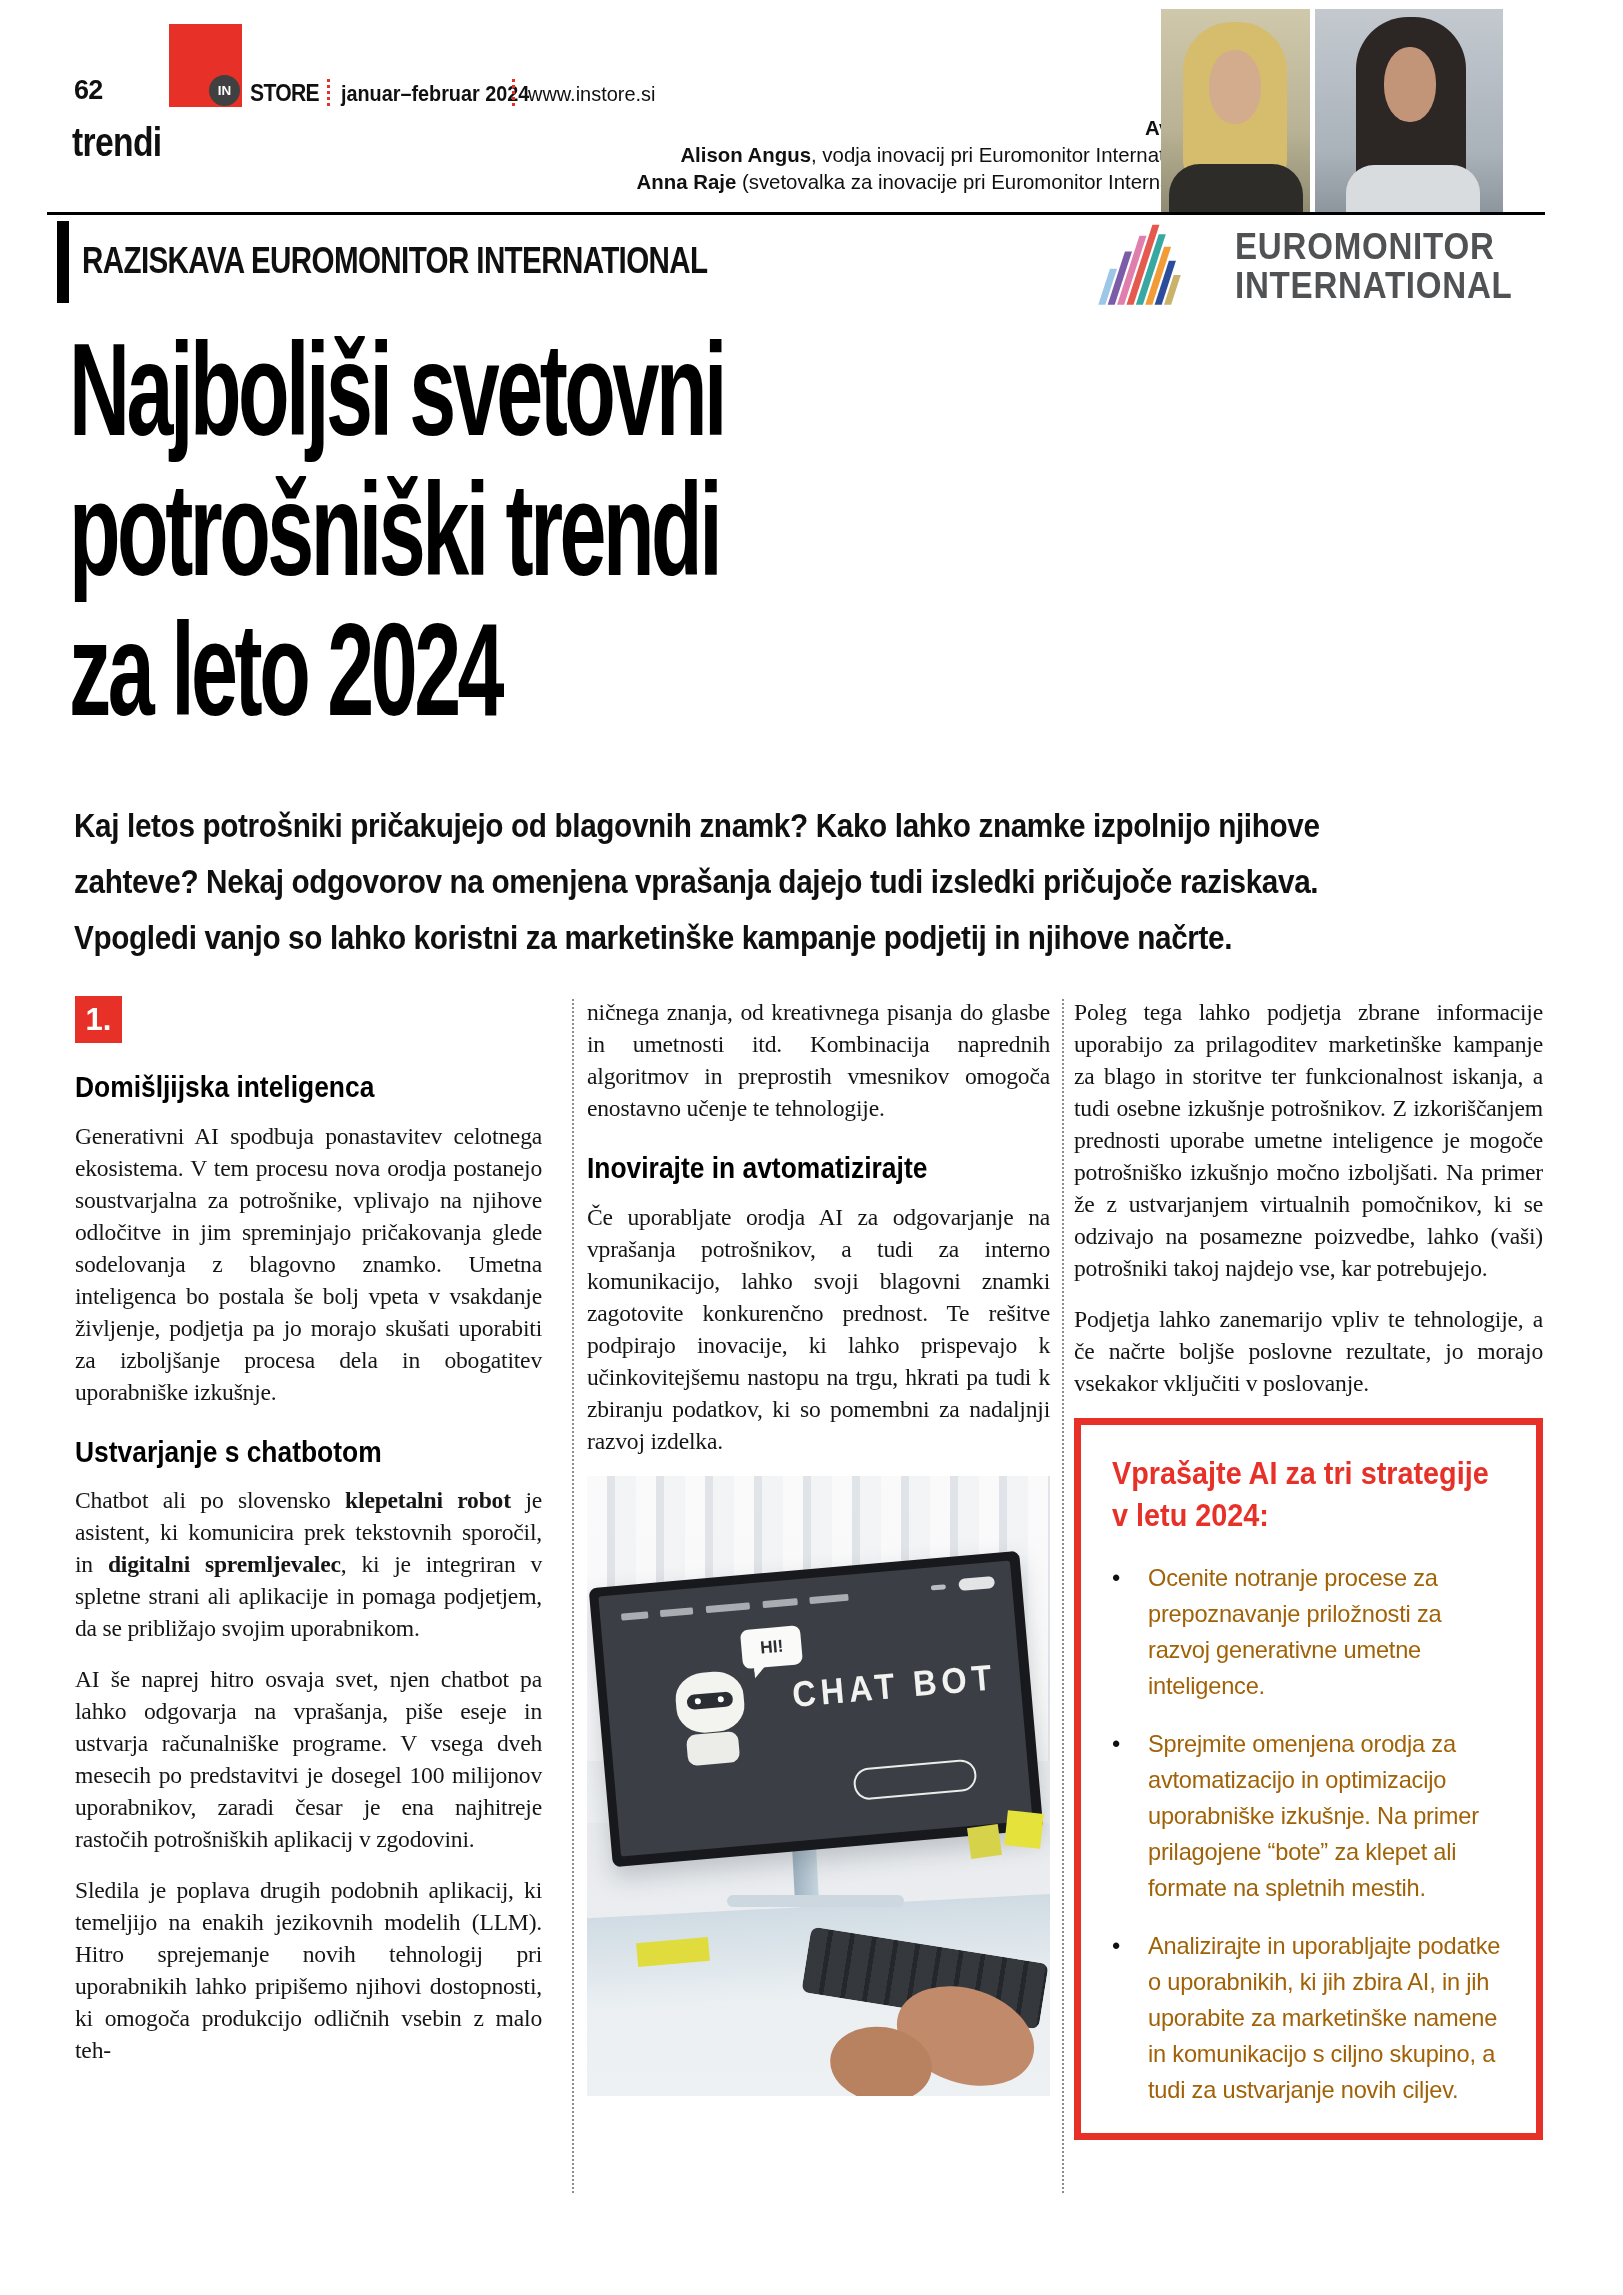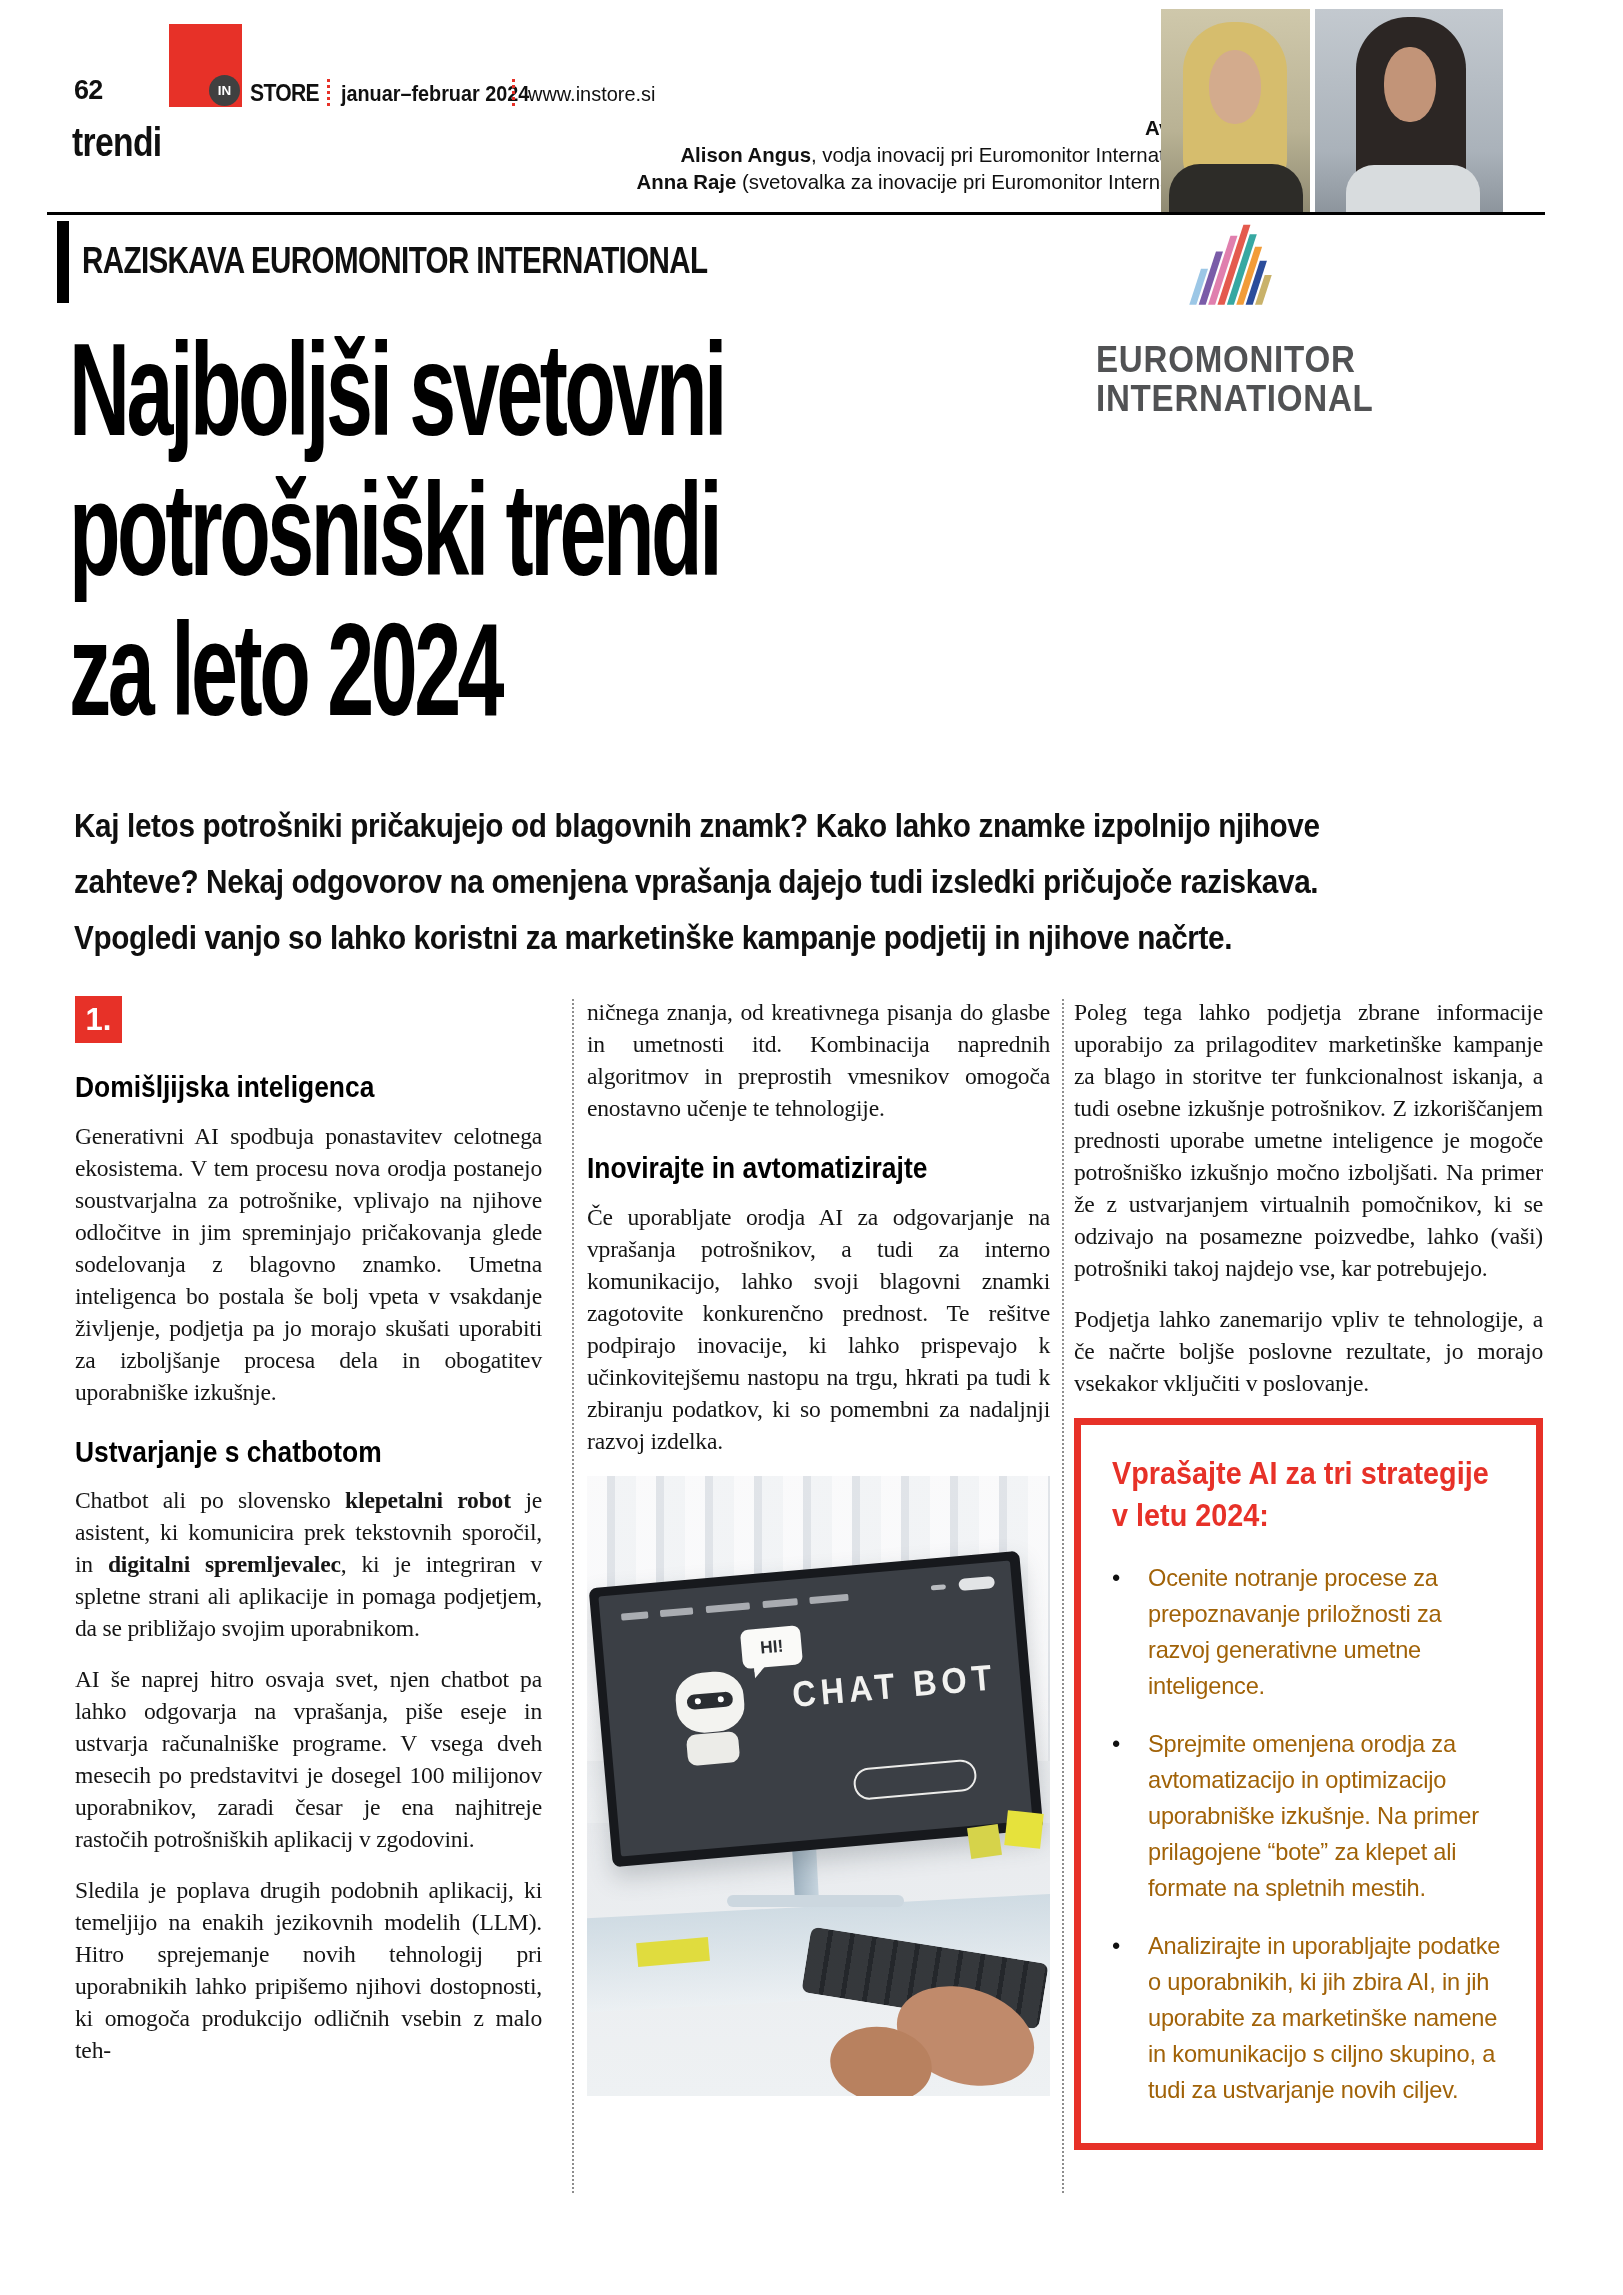"EUROMONITOR" .em-logo { flex-direction: column -> none; gap: 29px -> 20px }
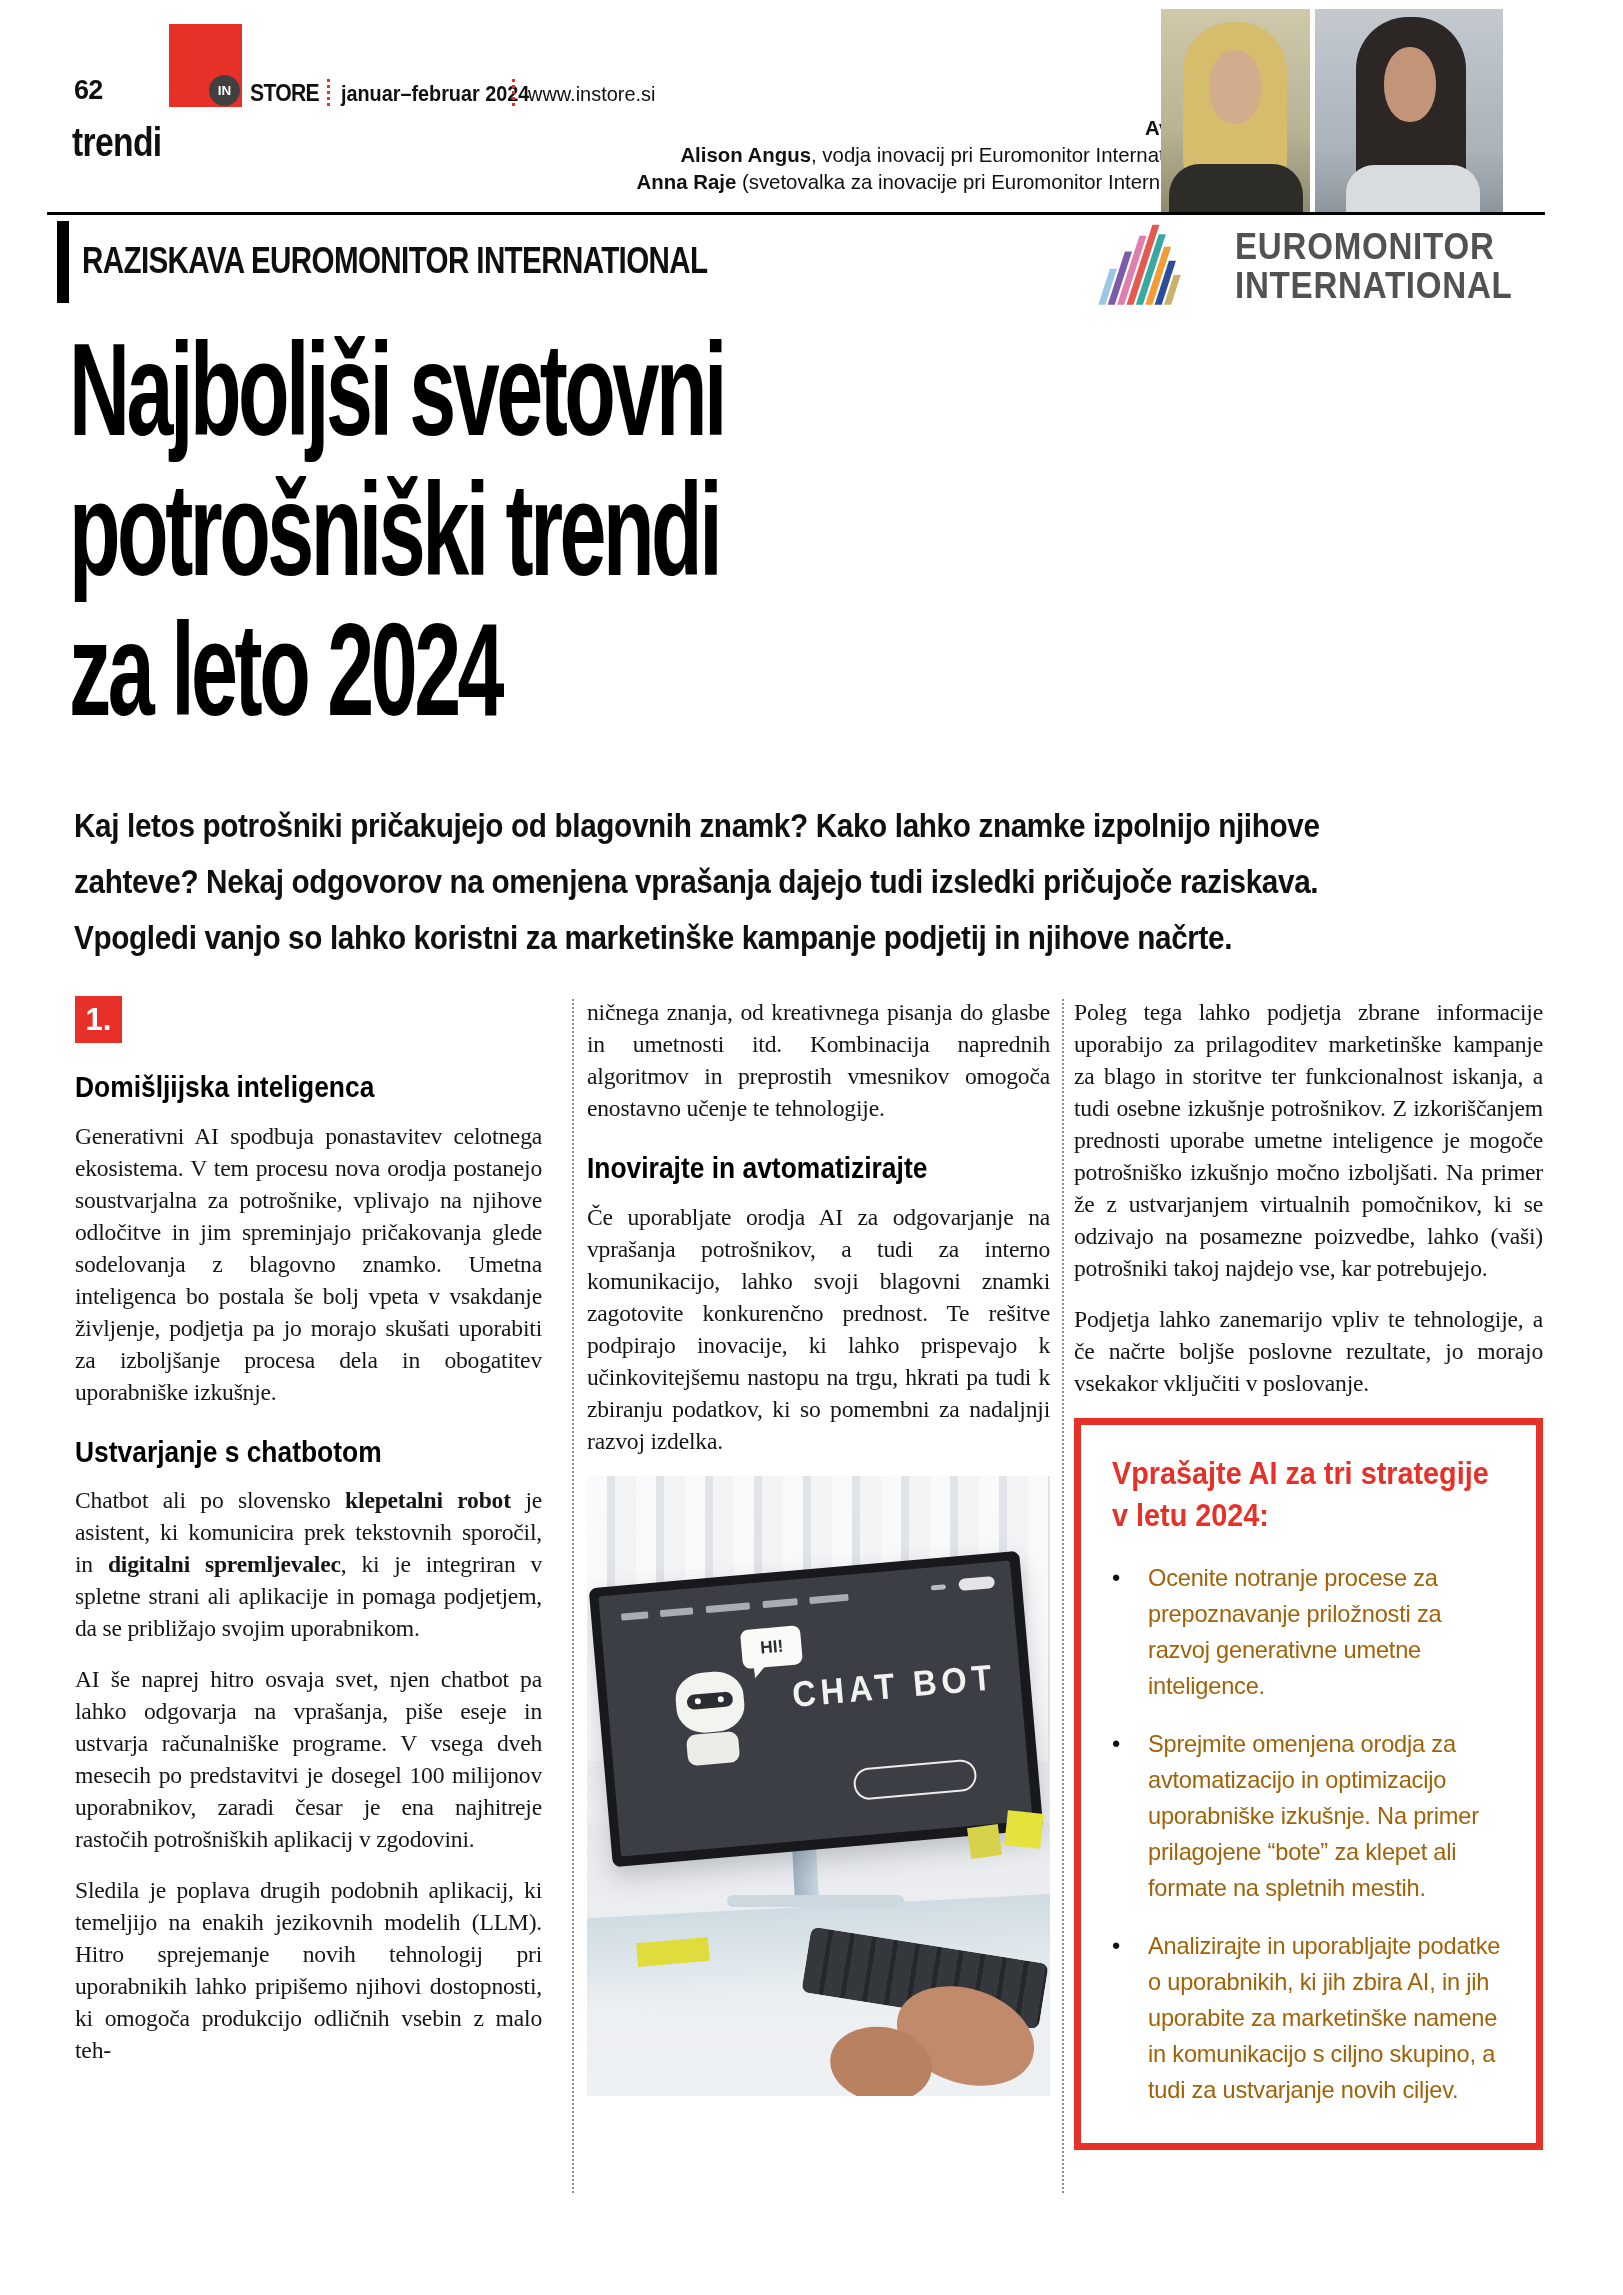"Vprašajte AI za tri strategije" .strategy-box { padding: 27px 27px 13px 31px -> 27px 27px 3px 31px }
